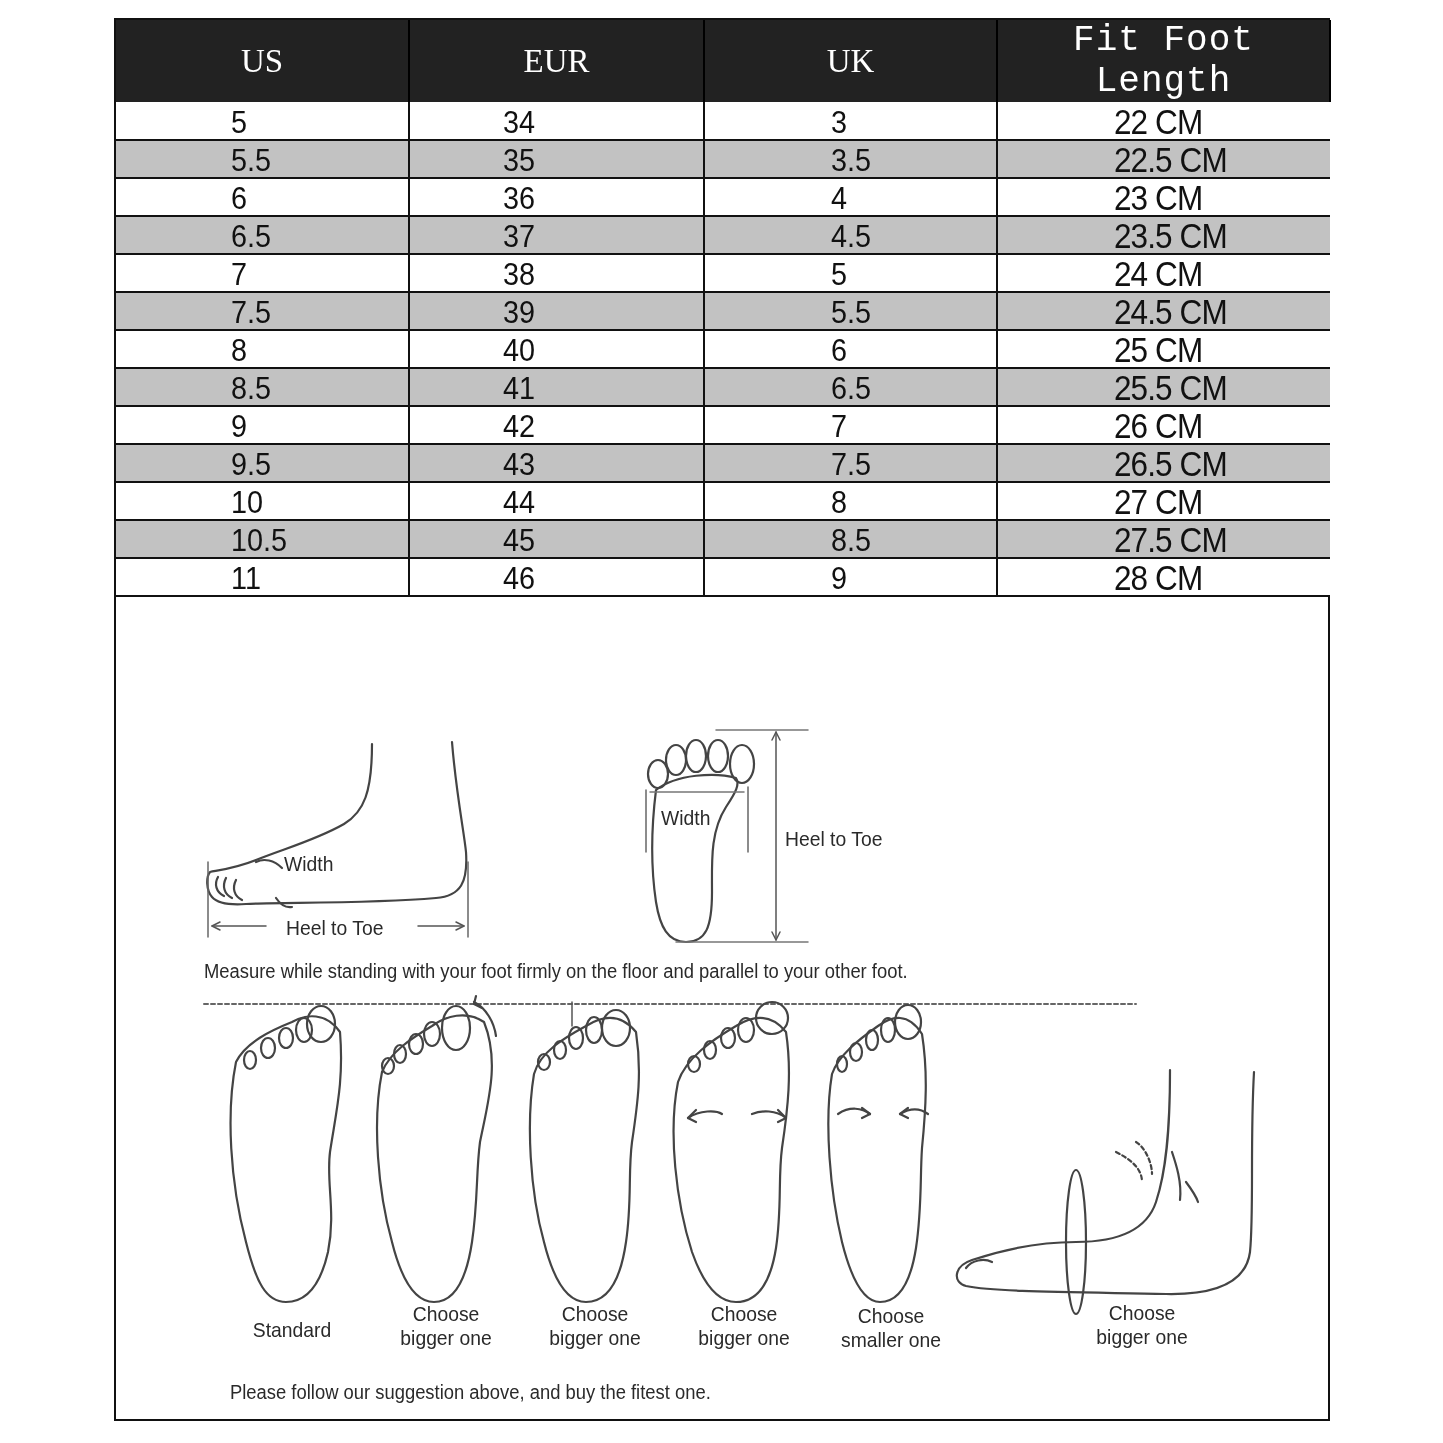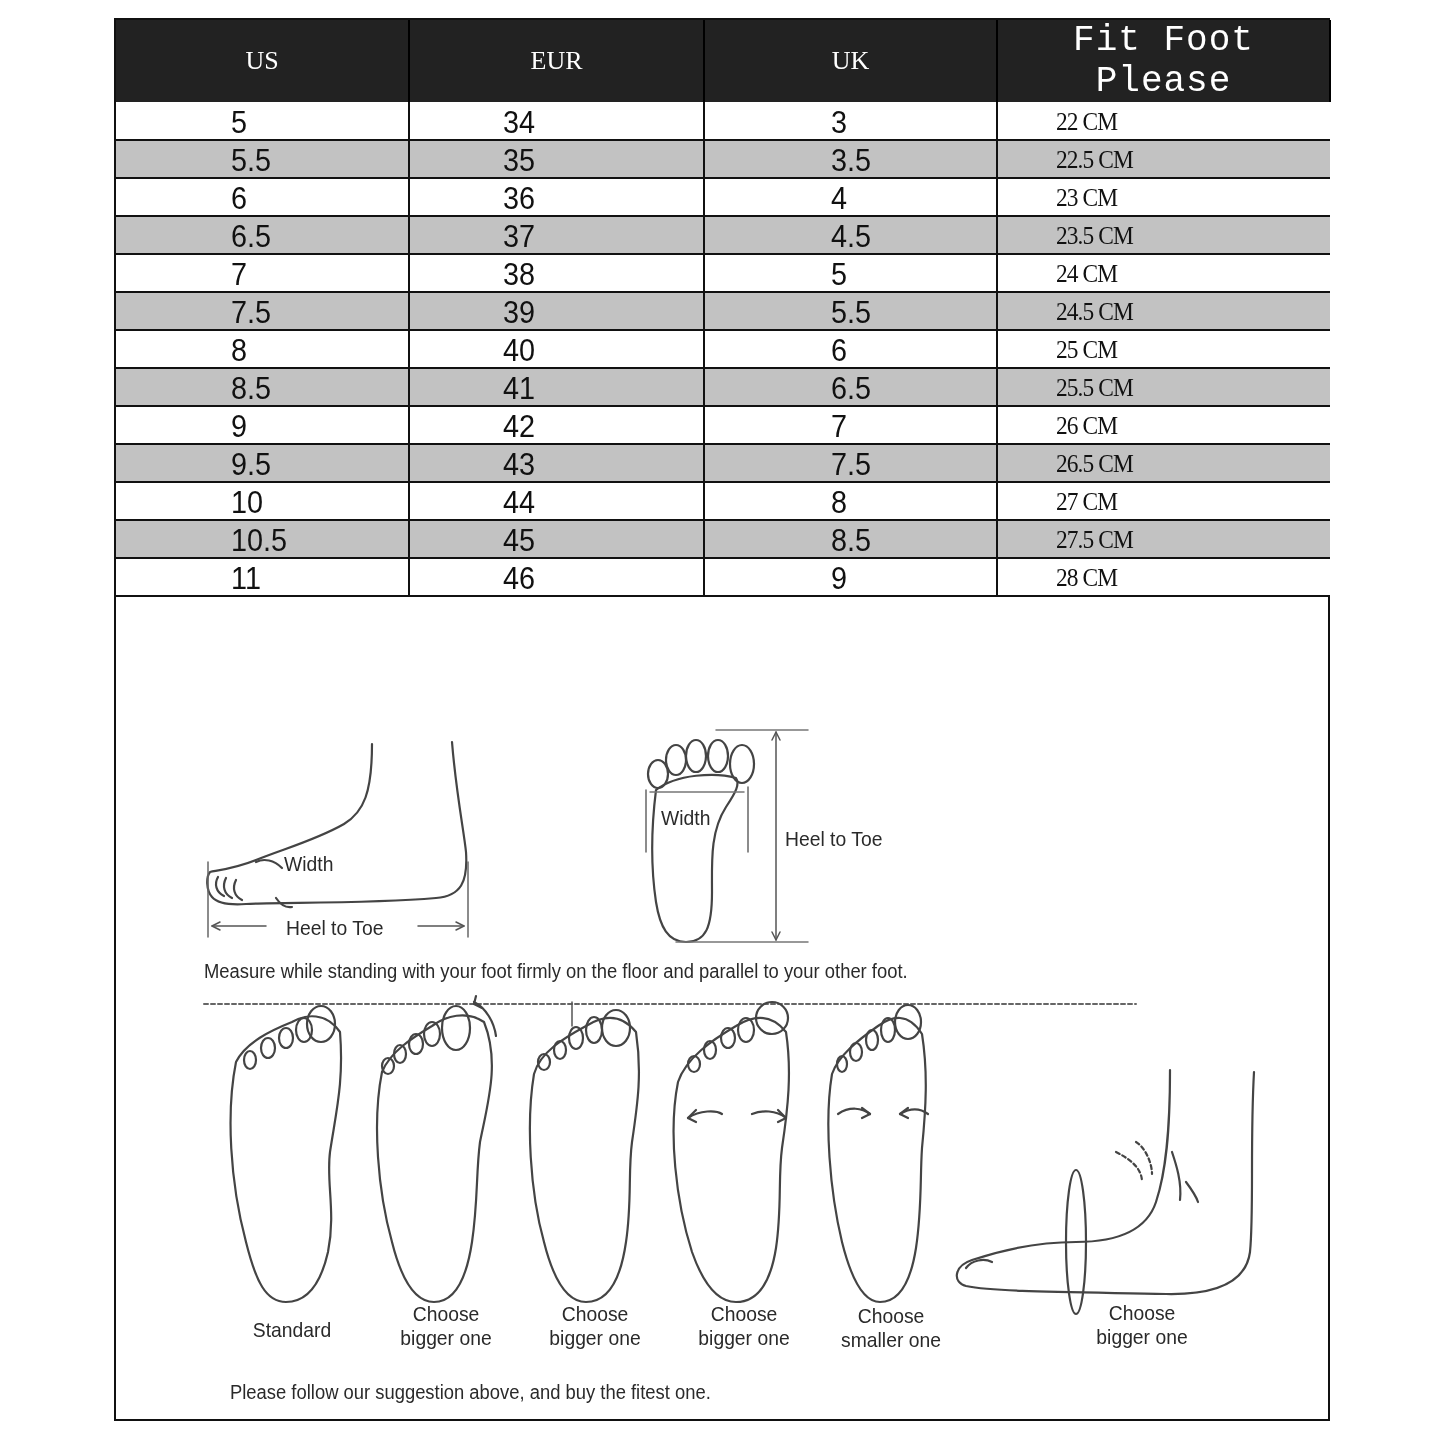"US" .size-table thead th { font-size: 26px -> 33px }
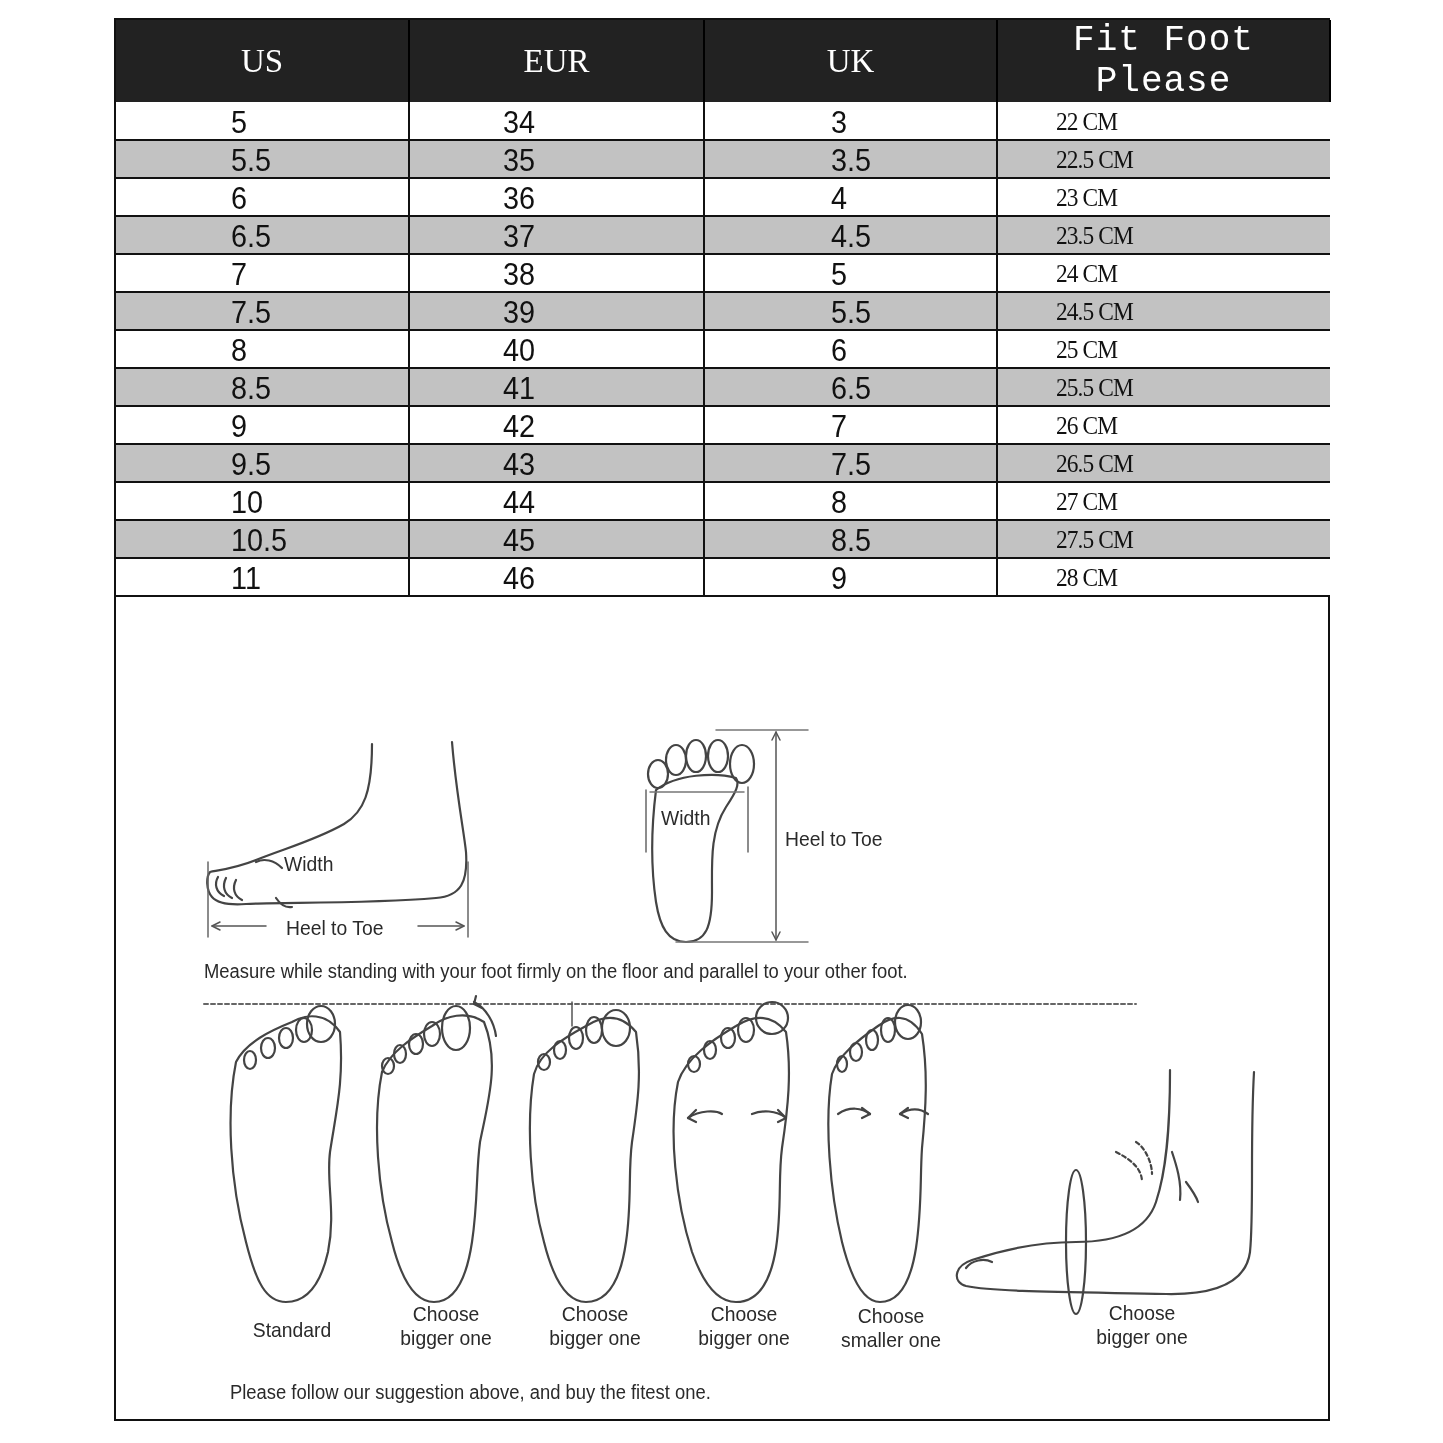"Fit Foot Please" th.fit-h { text: Please -> Length }
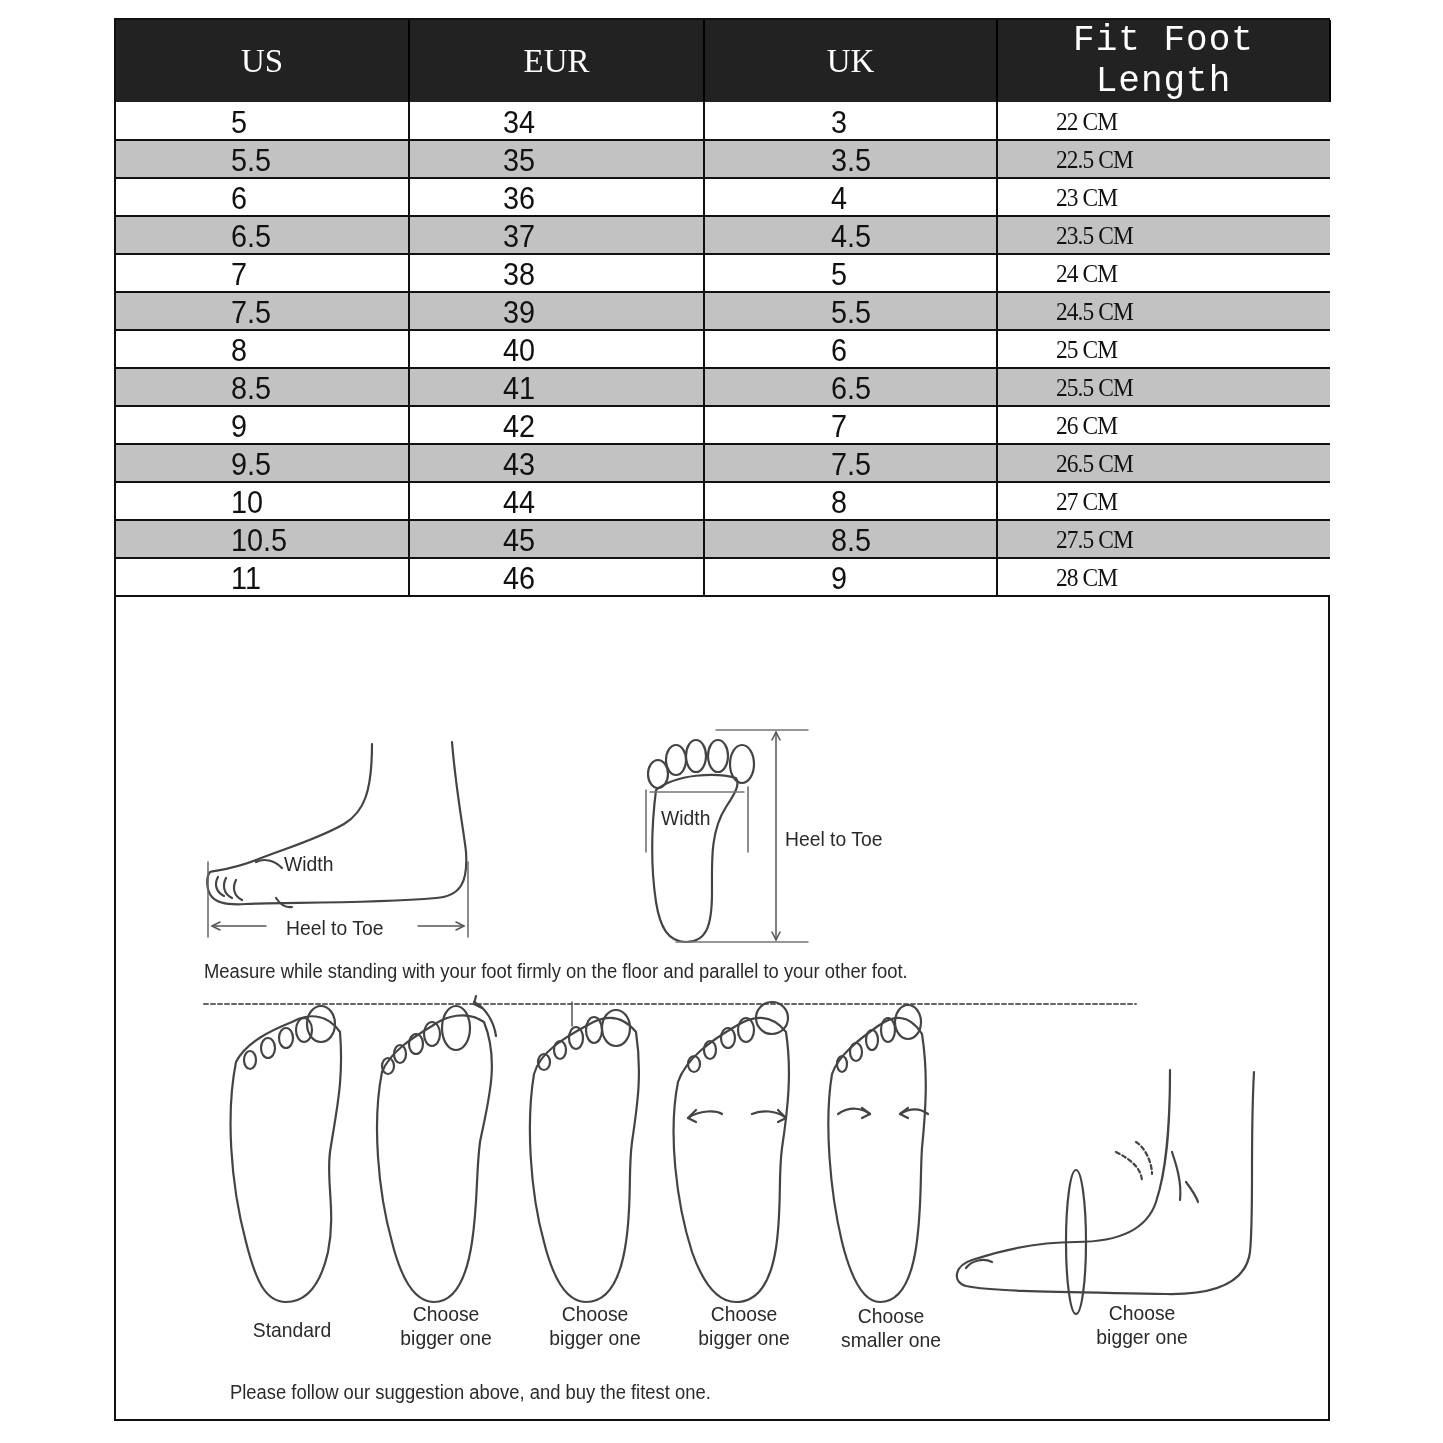"22 CM" .size-table td.fit { font-family: Liberation Serif, serif -> Liberation Sans, sans-serif; font-size: 26px -> 35px; padding-left: 58px -> 116px }
